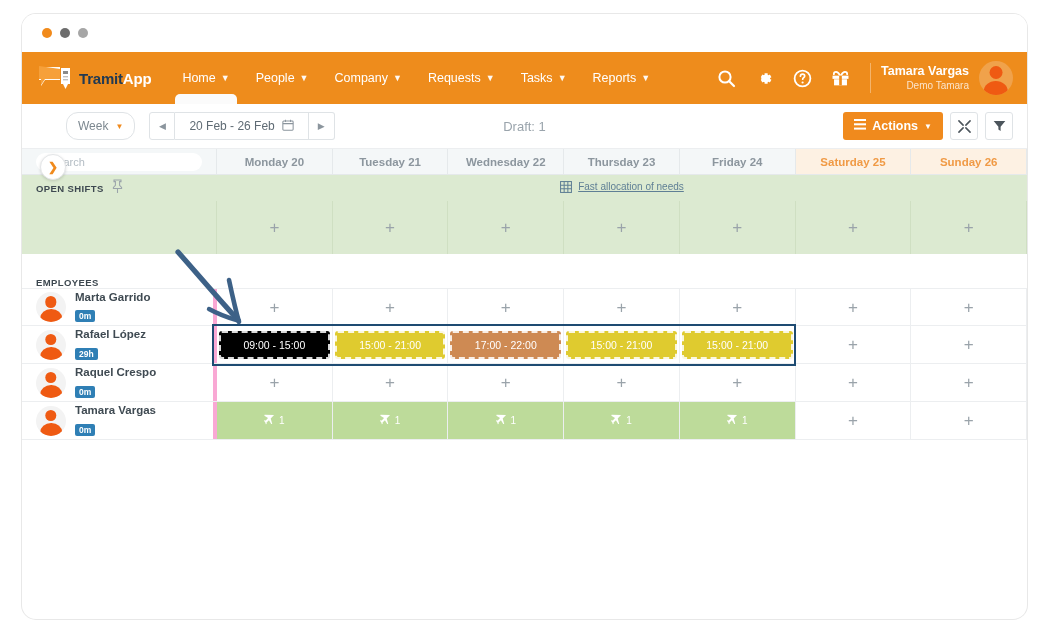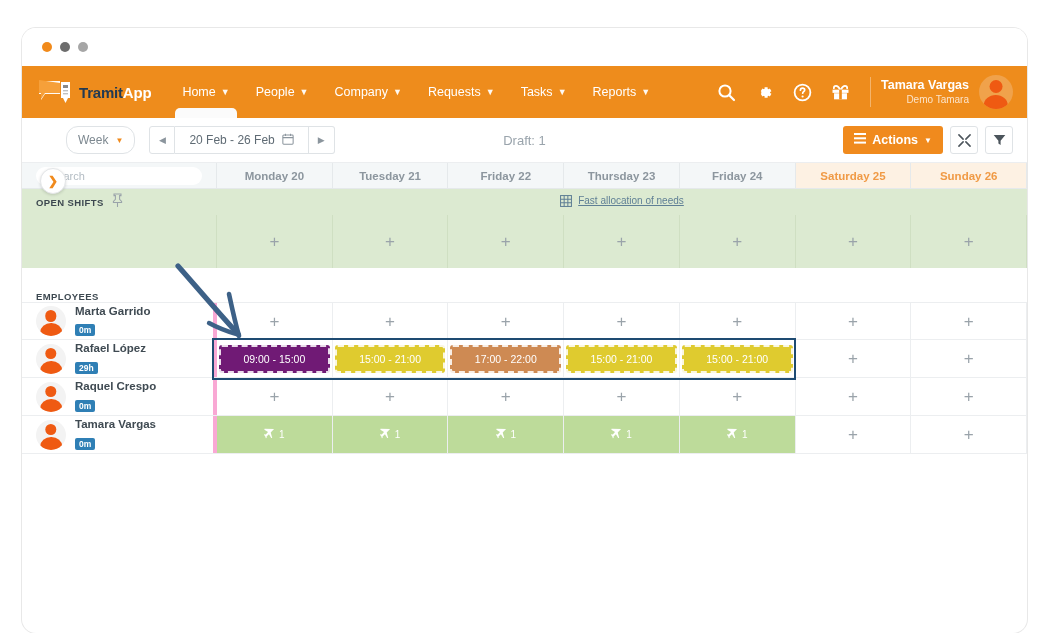"TramitApp" #frame { top: 28px -> 14px }
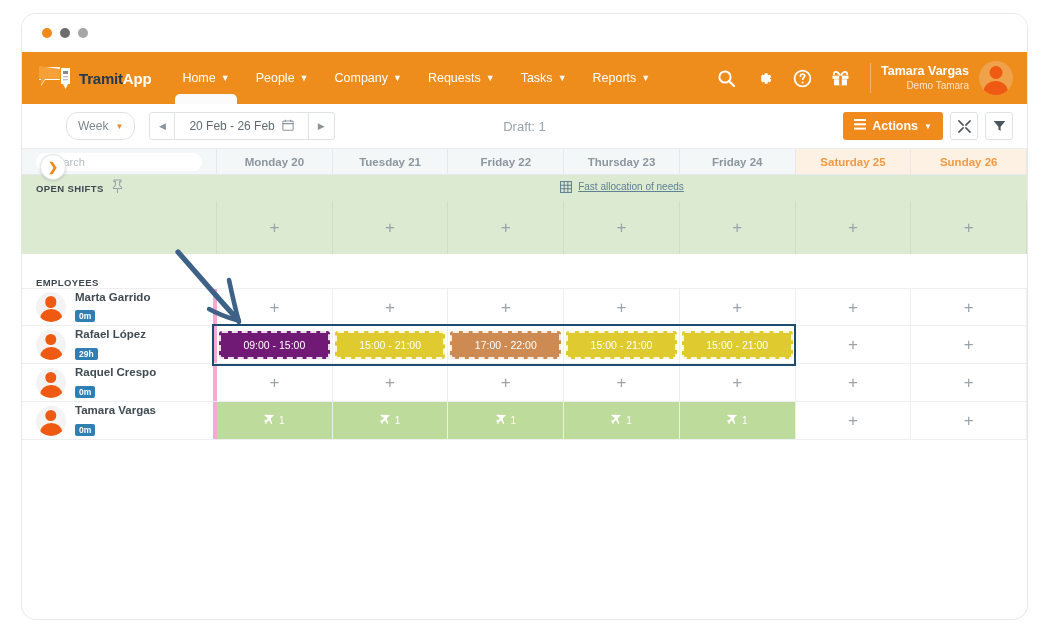"Friday 22" div.cell-day { text: Friday -> Wednesday }
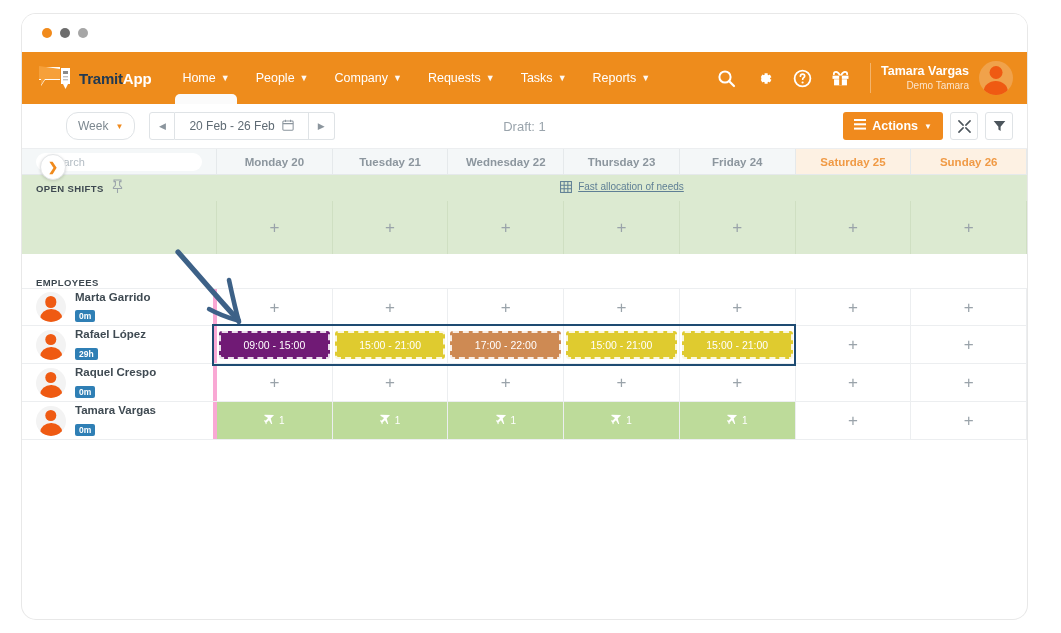"09:00 - 15:00" .shift.blue { background: #701a75 -> #000000 }
